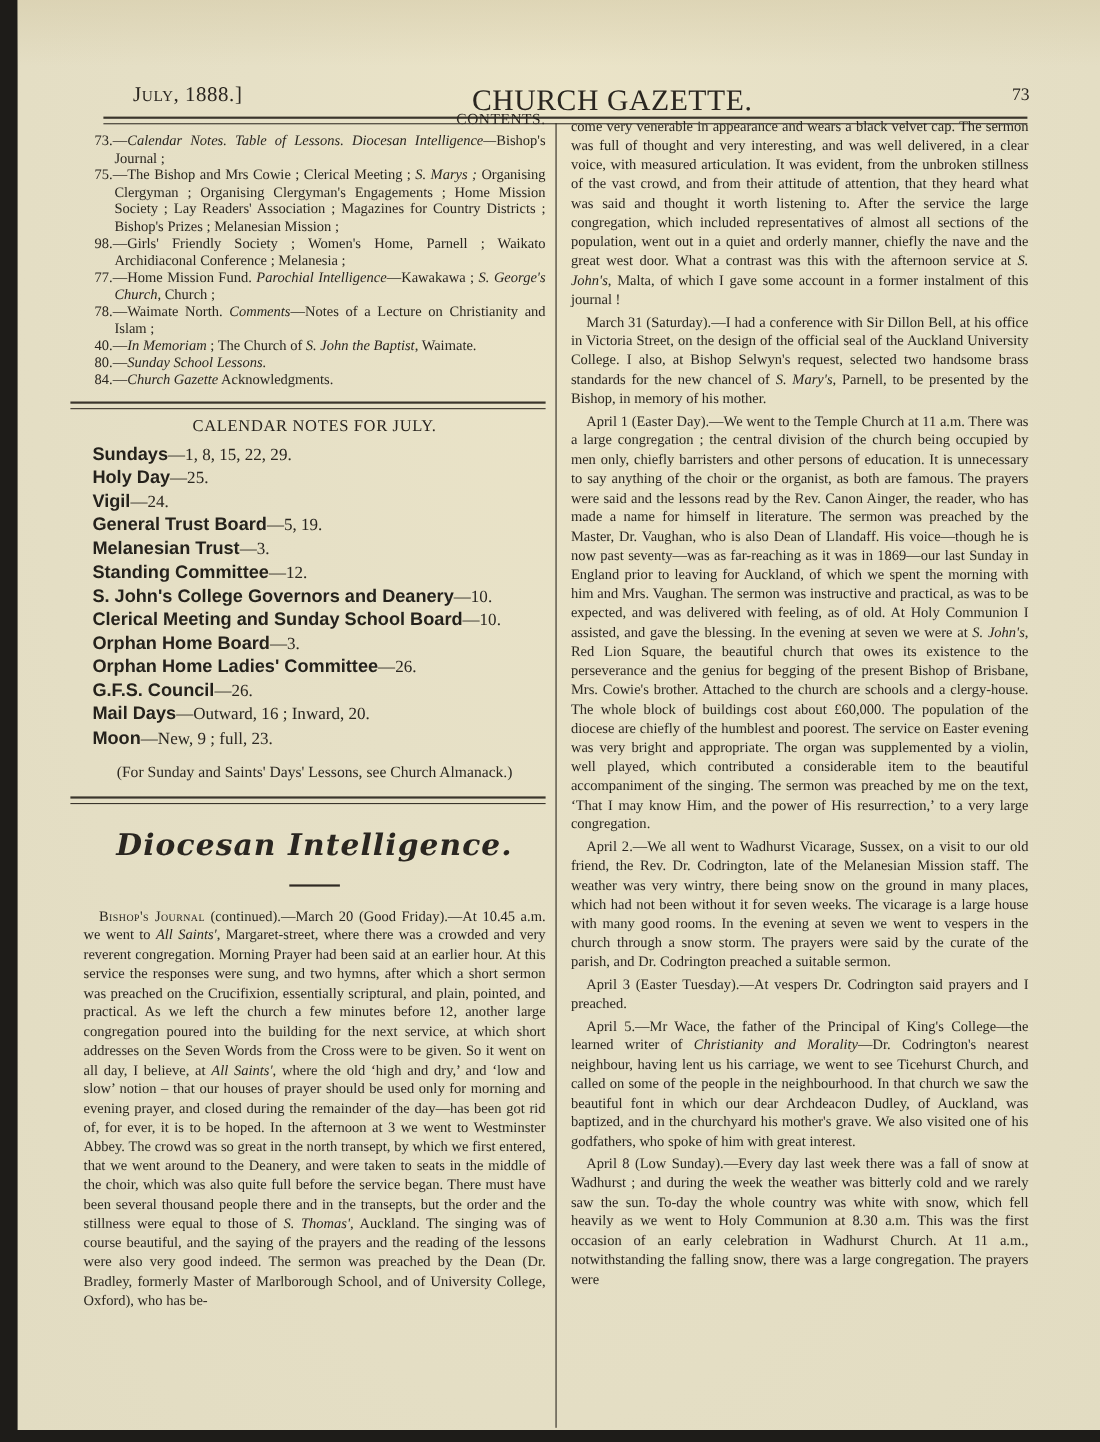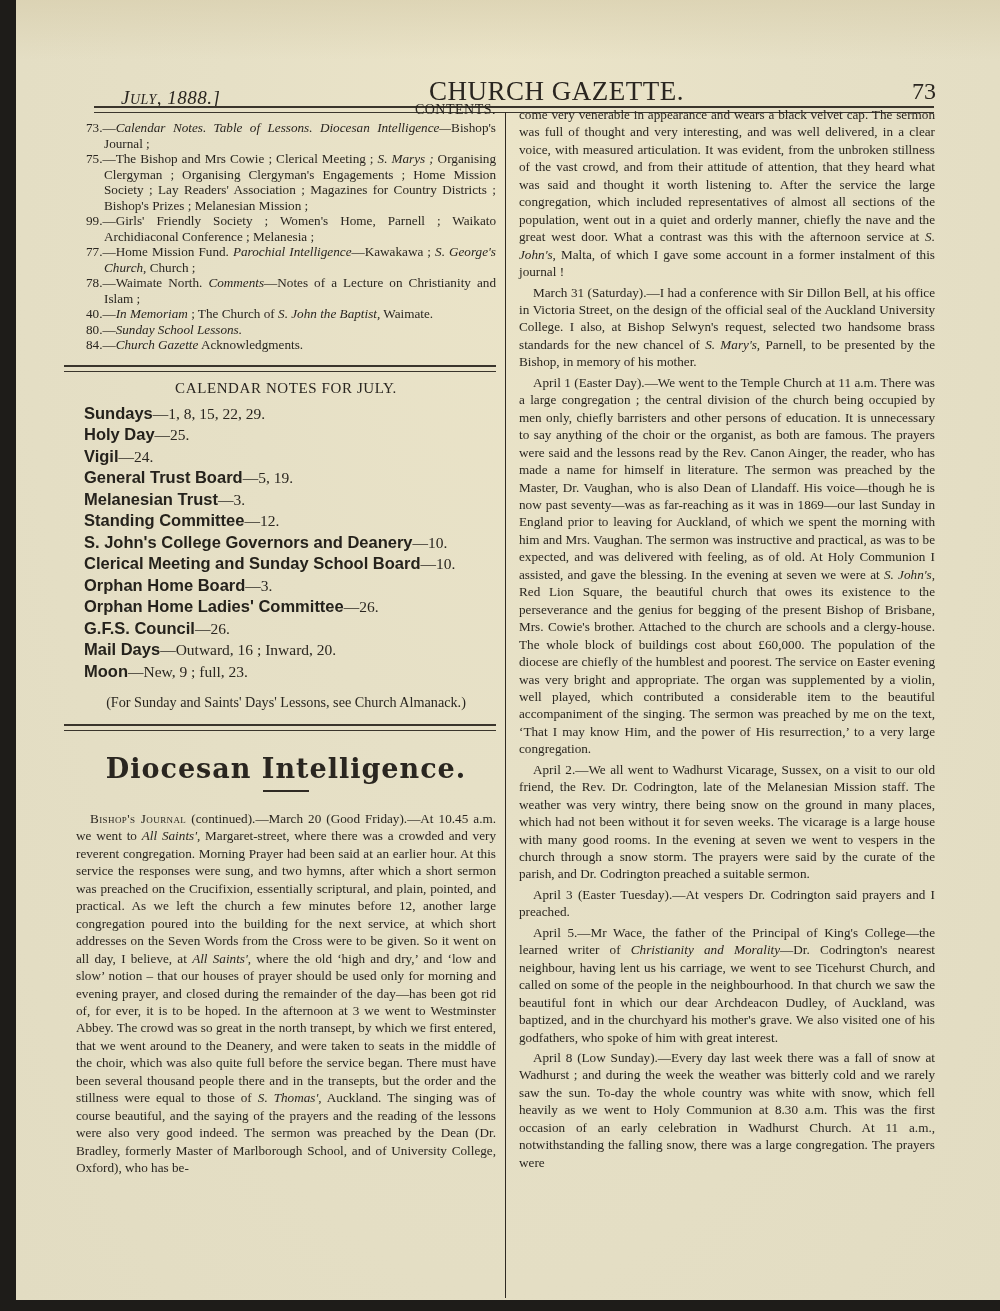"JULY, 1888.]" .hdr-date { font-style: italic -> none; top: 15px -> 4px }
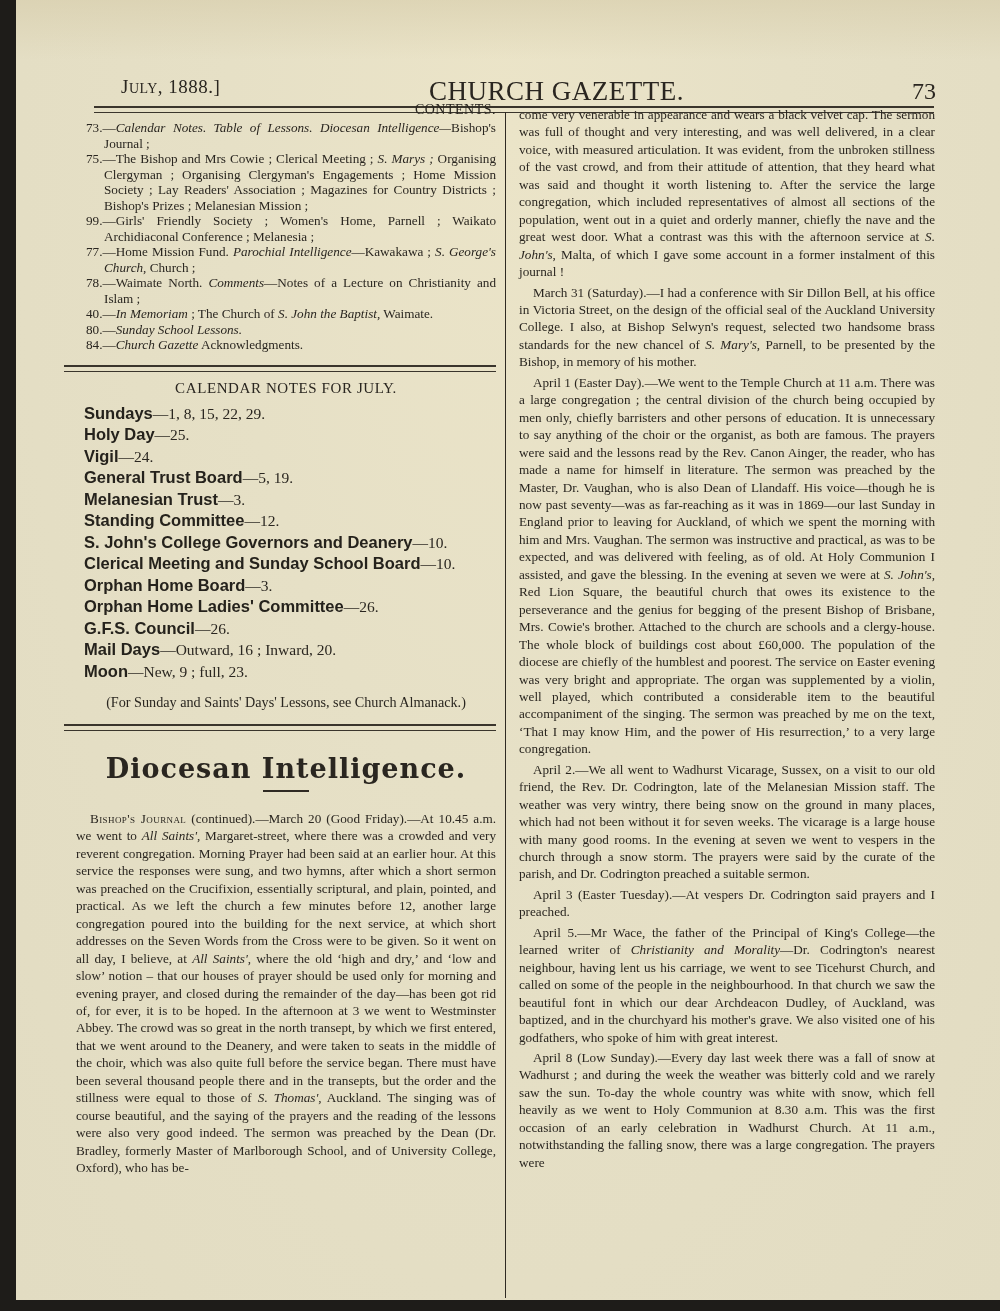"73" .hdr-page { font-size: 24px -> 16px }
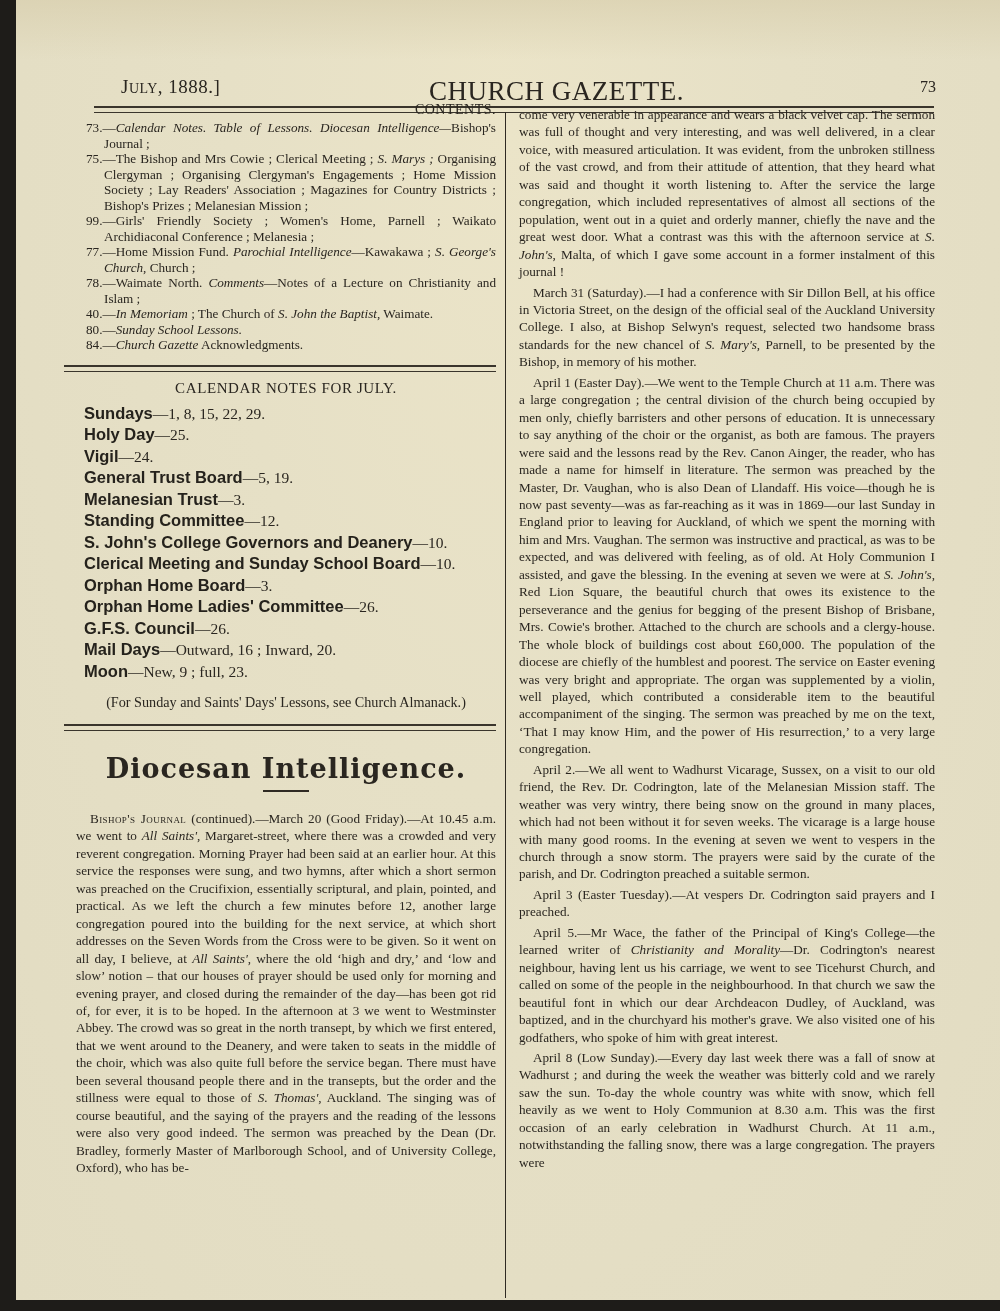"99.—" span { text: 99 -> 98 }
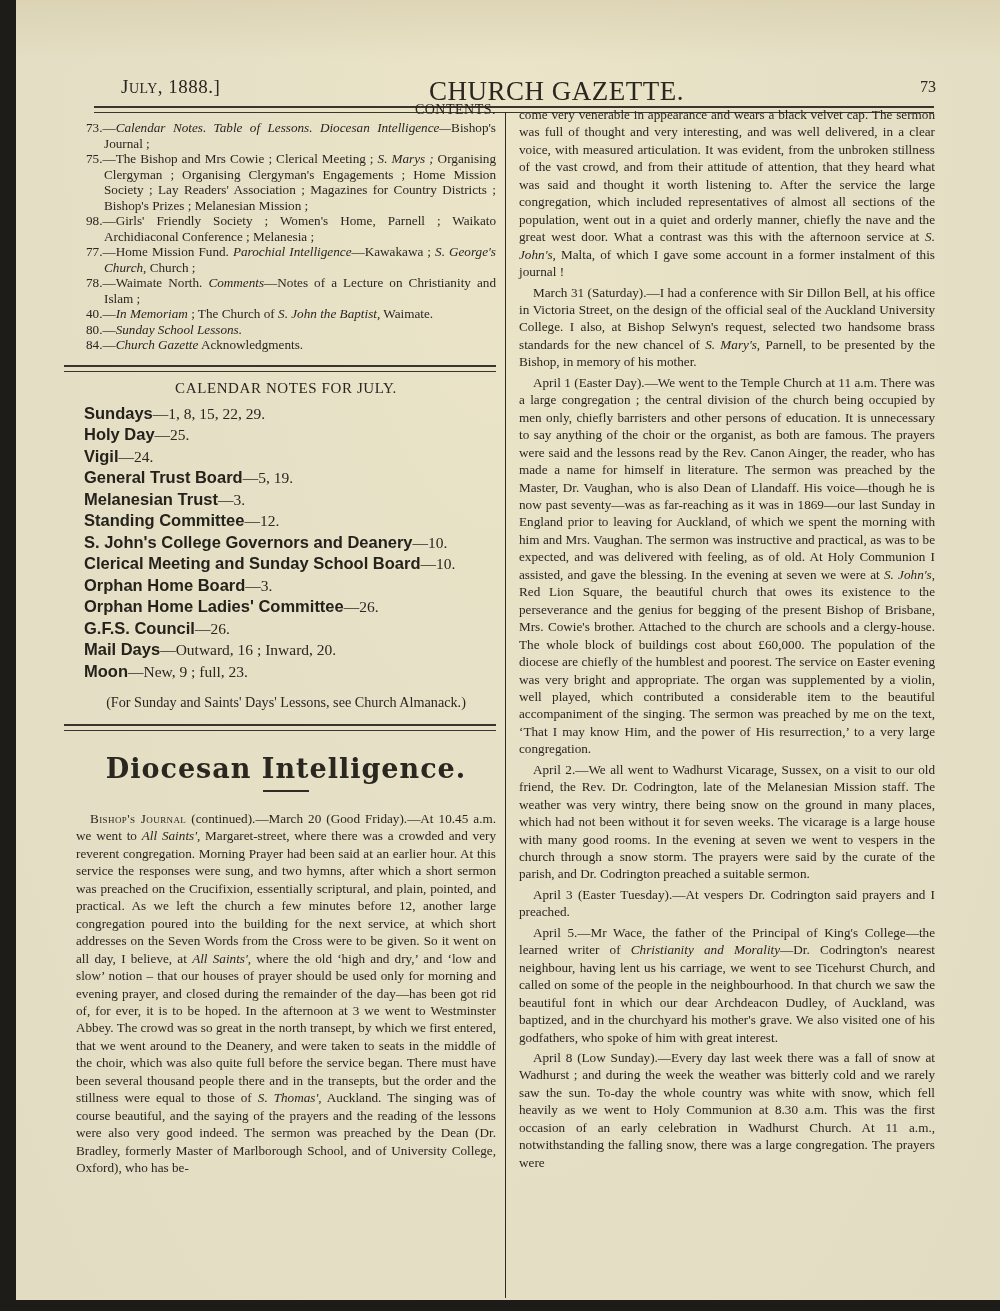"Diocesan Intelligence." .di-title { font-style: none -> italic; margin: 22px 0 6px -> 22px 0 20px }
